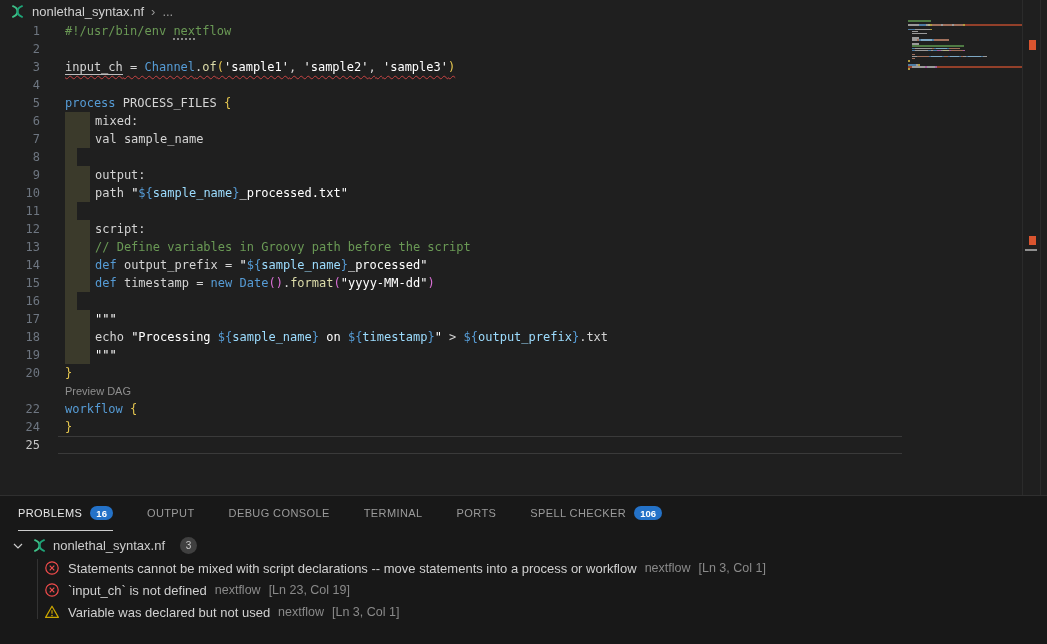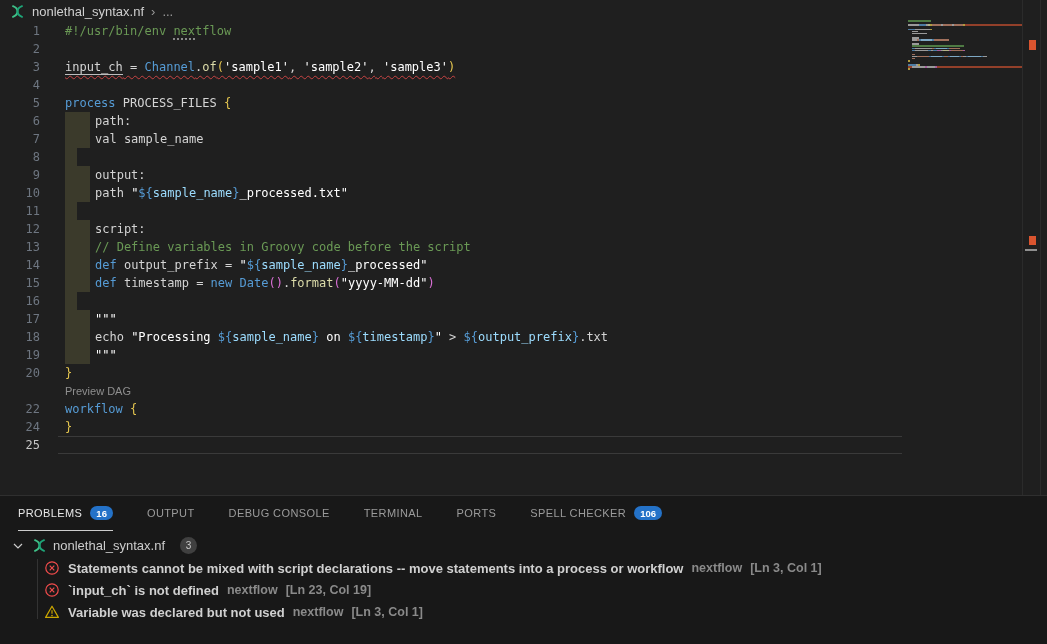"path:" span.tk-fg { text: path -> mixed }
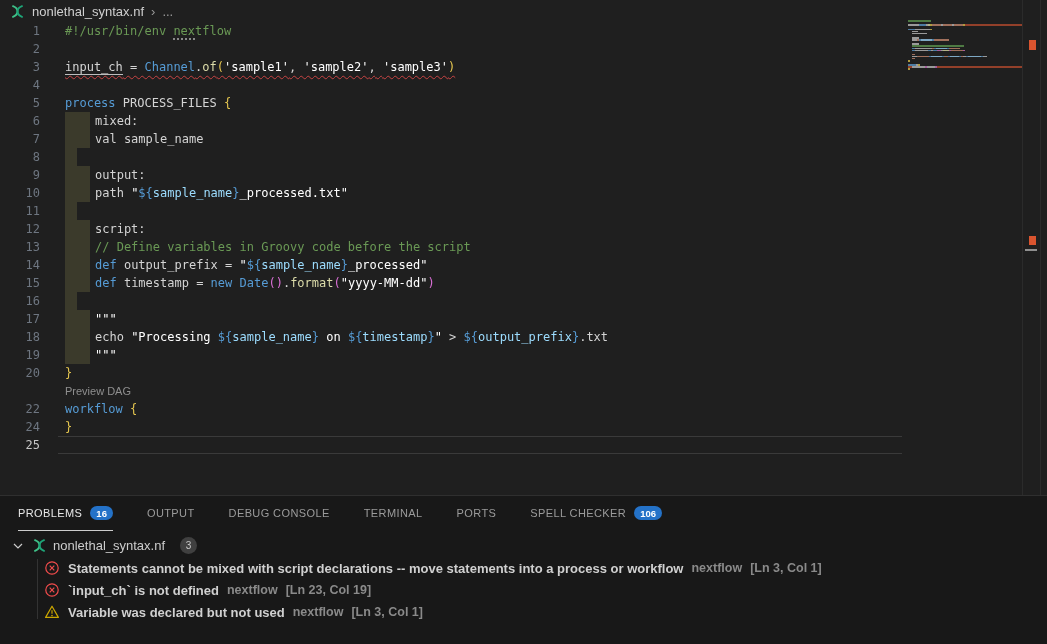"// Define variables in Groovy" span.tk-cm { text: code -> path }
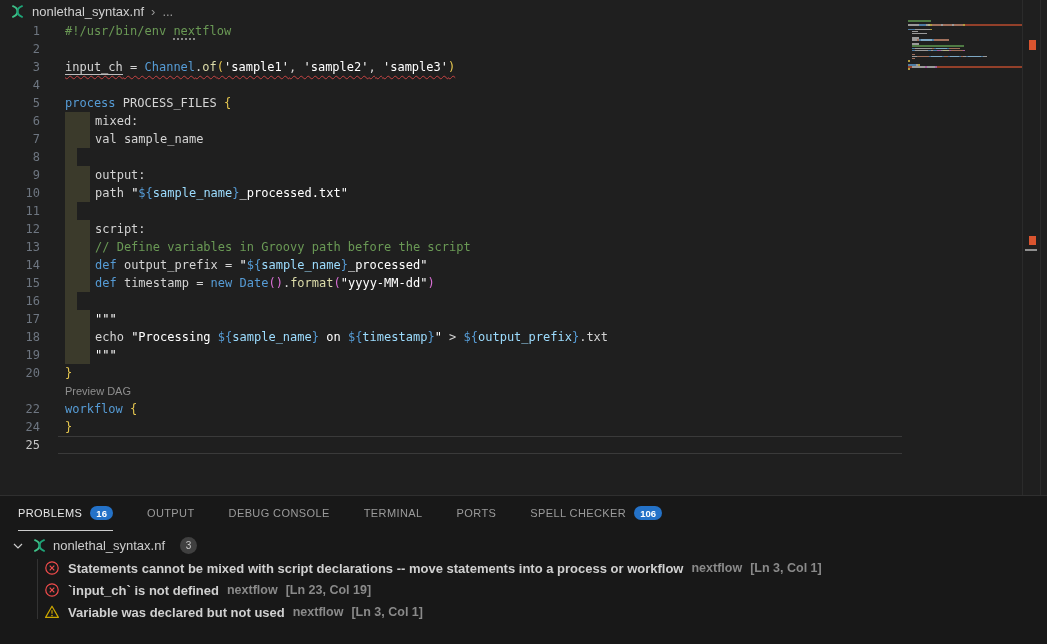"Statements cannot be mixed with" .problems { font-weight: bold -> none }
